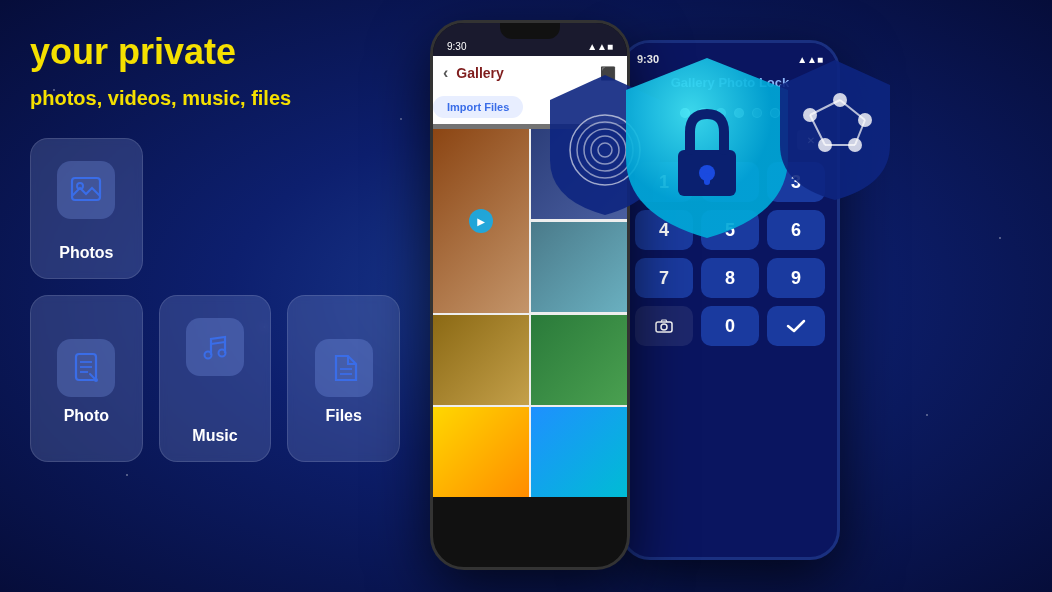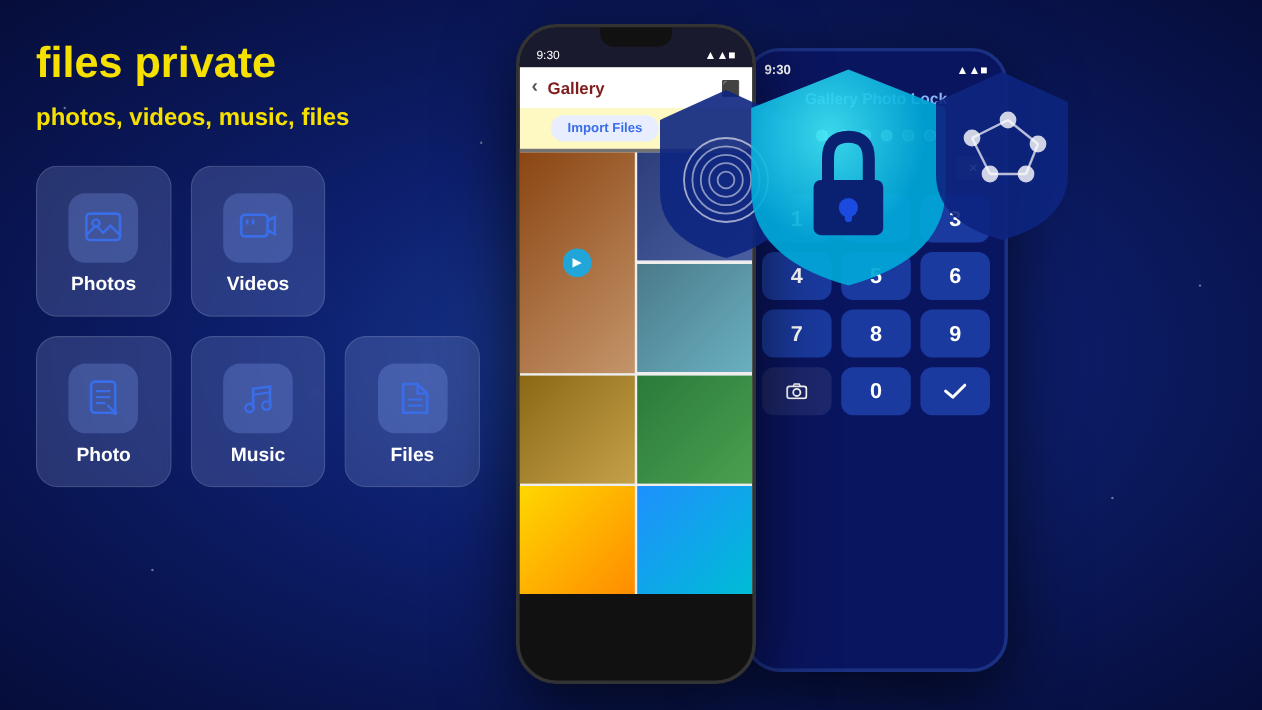"files private" span.headline-yellow { text: files -> your }
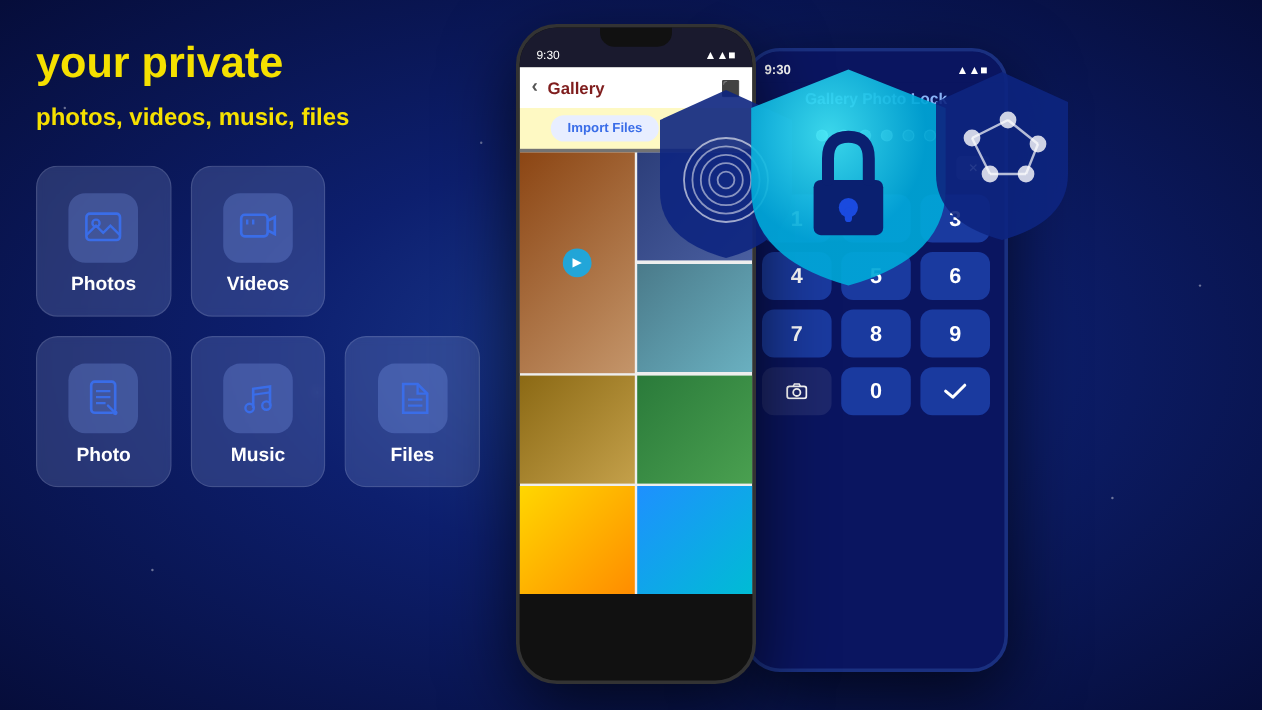"Import Files" .phone-left-import { background: #fef9c3 -> #ffffff; border-bottom: 3px solid #737373 -> 5px solid #737373; padding: 6px 26px -> 6px 0 }
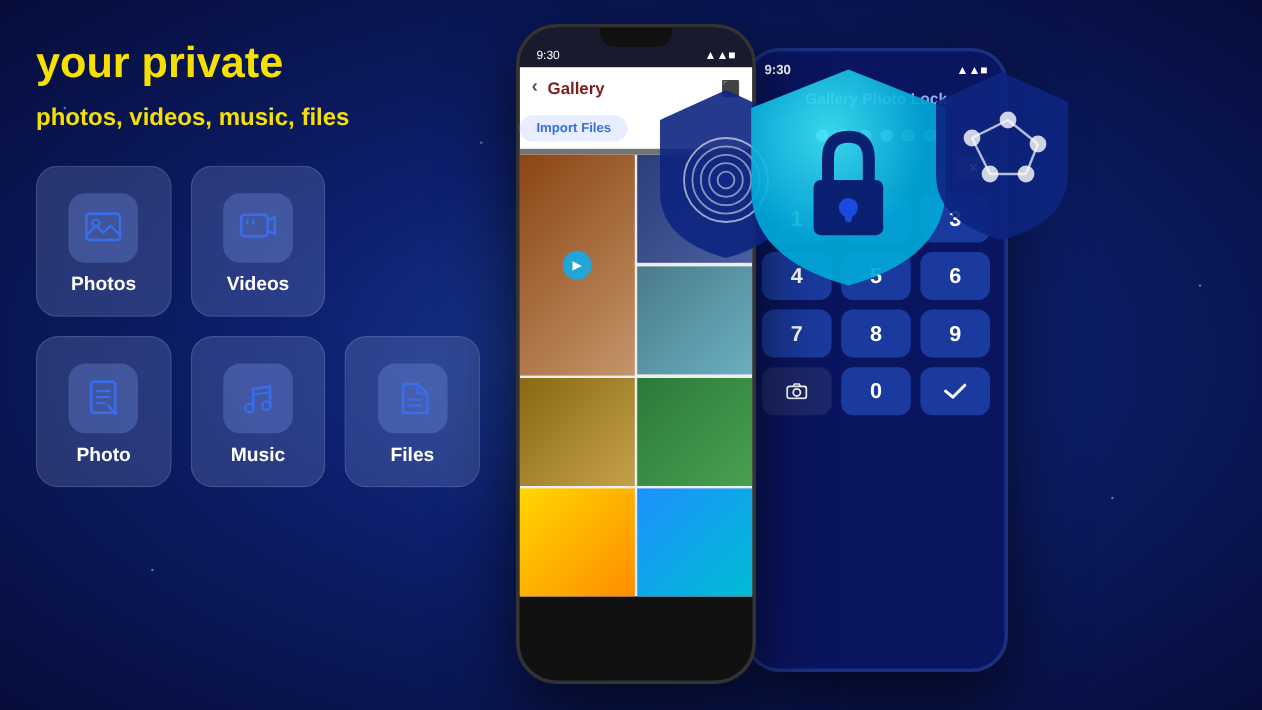"Photos" div.app-icon-card { gap: none -> 15px }
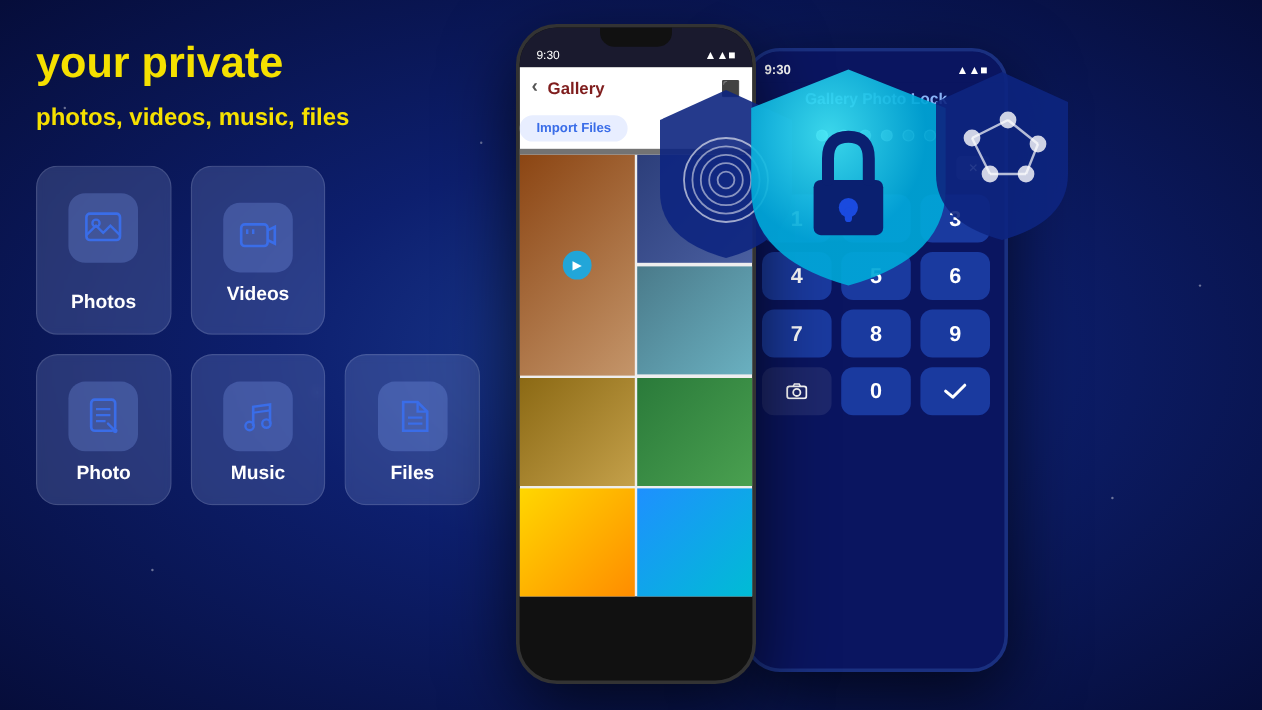"Videos" div.app-icon-card { html: <div> <div> <svg> <rect></rect> <polyline></polyline> <line></line> <line></line> </svg> </div> <span>Videos</span> </div> -> none }
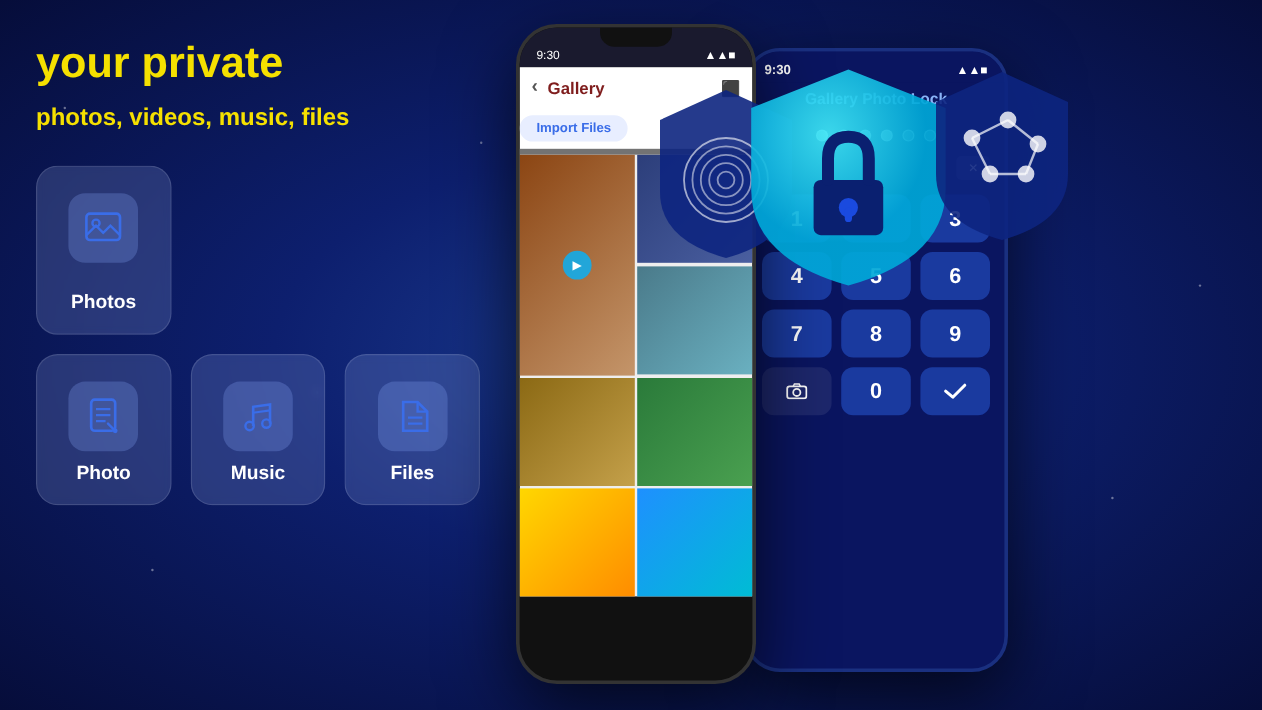"Music" div.app-icon-card { gap: none -> 41px }
